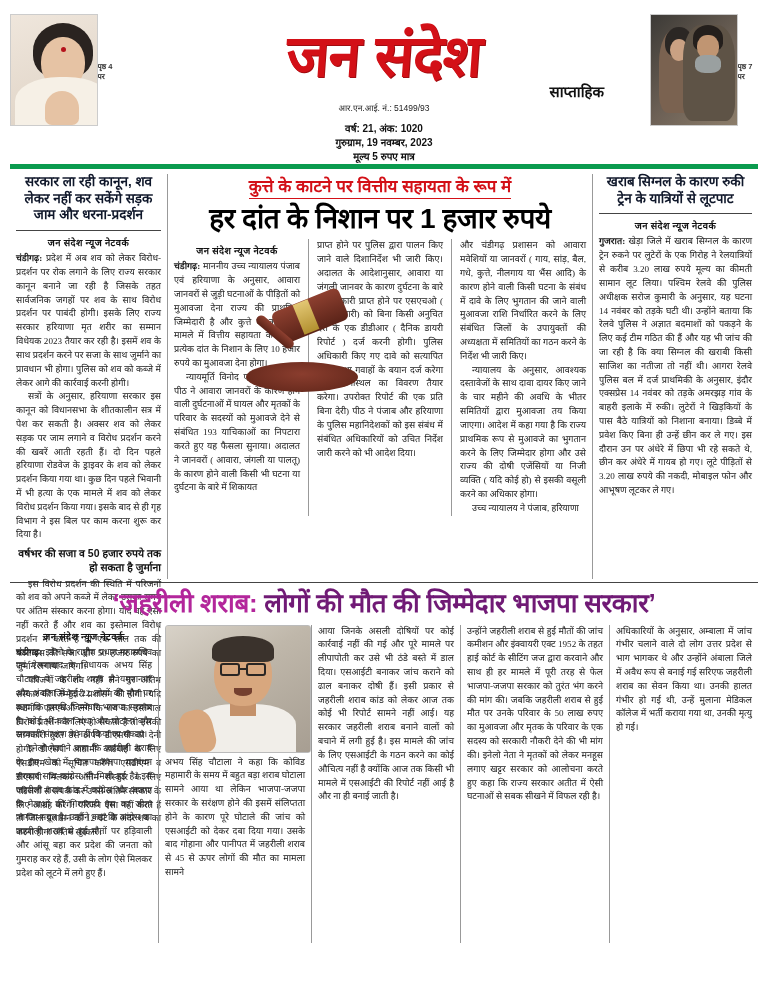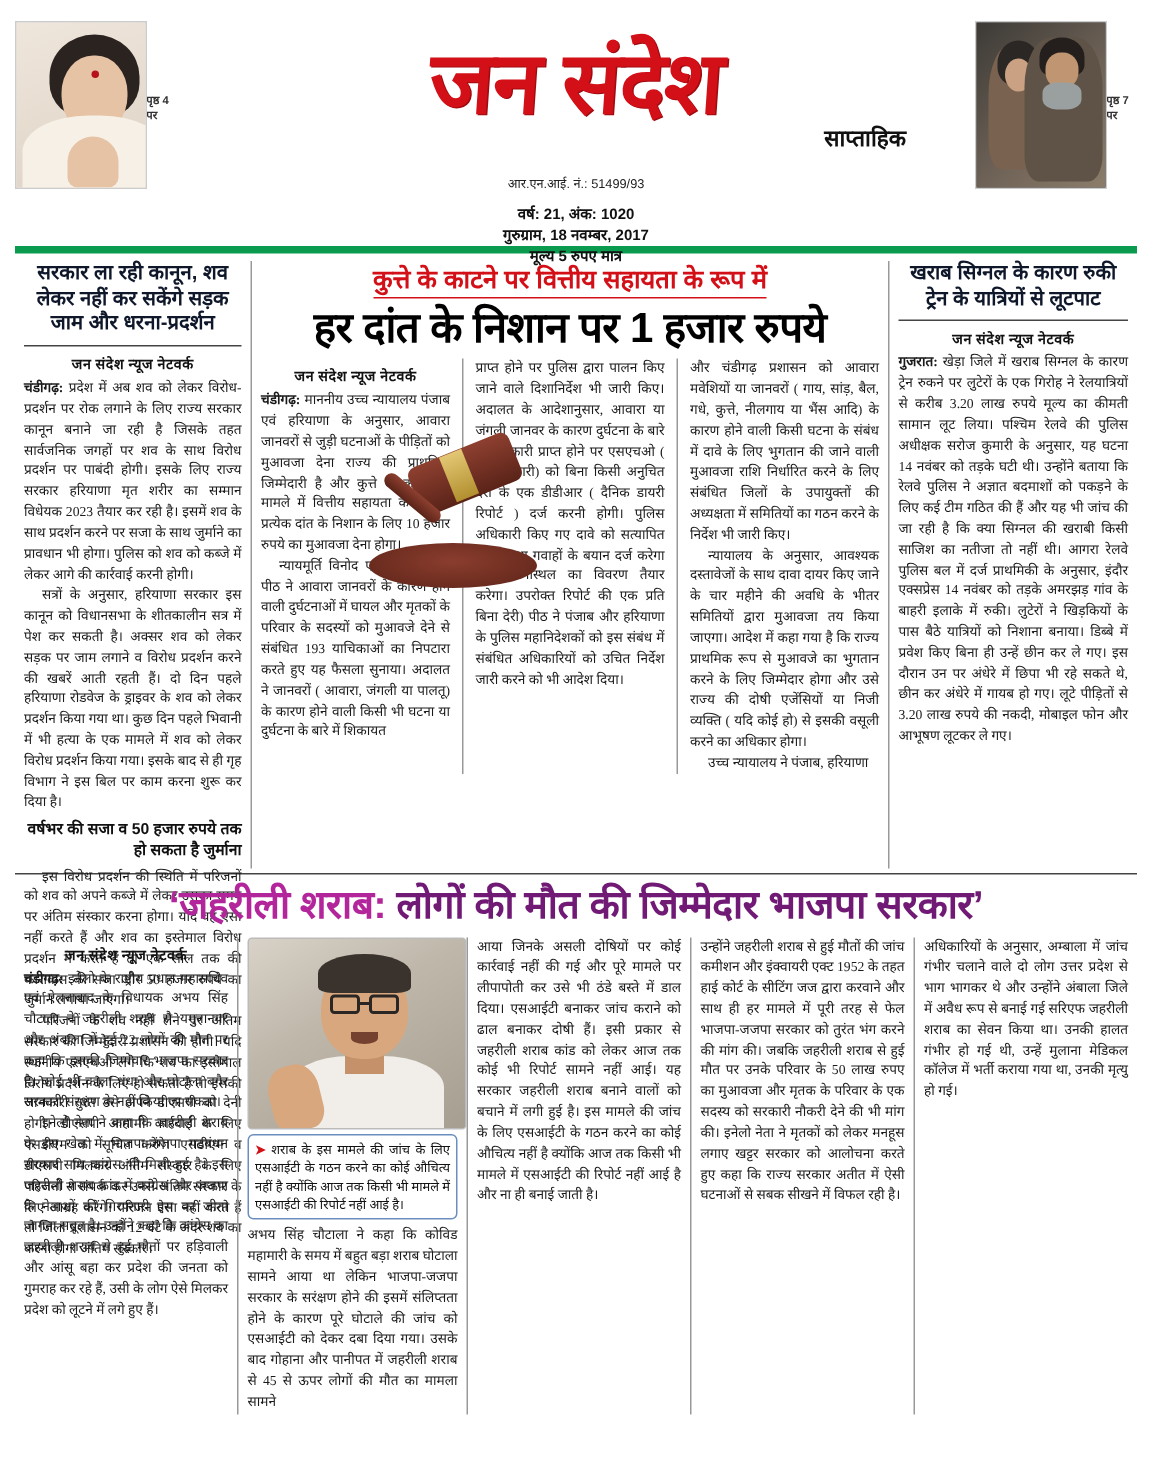"आर.एन.आई. नं.: 51499/93" .mast-rni { margin-top: 15px -> 1px }
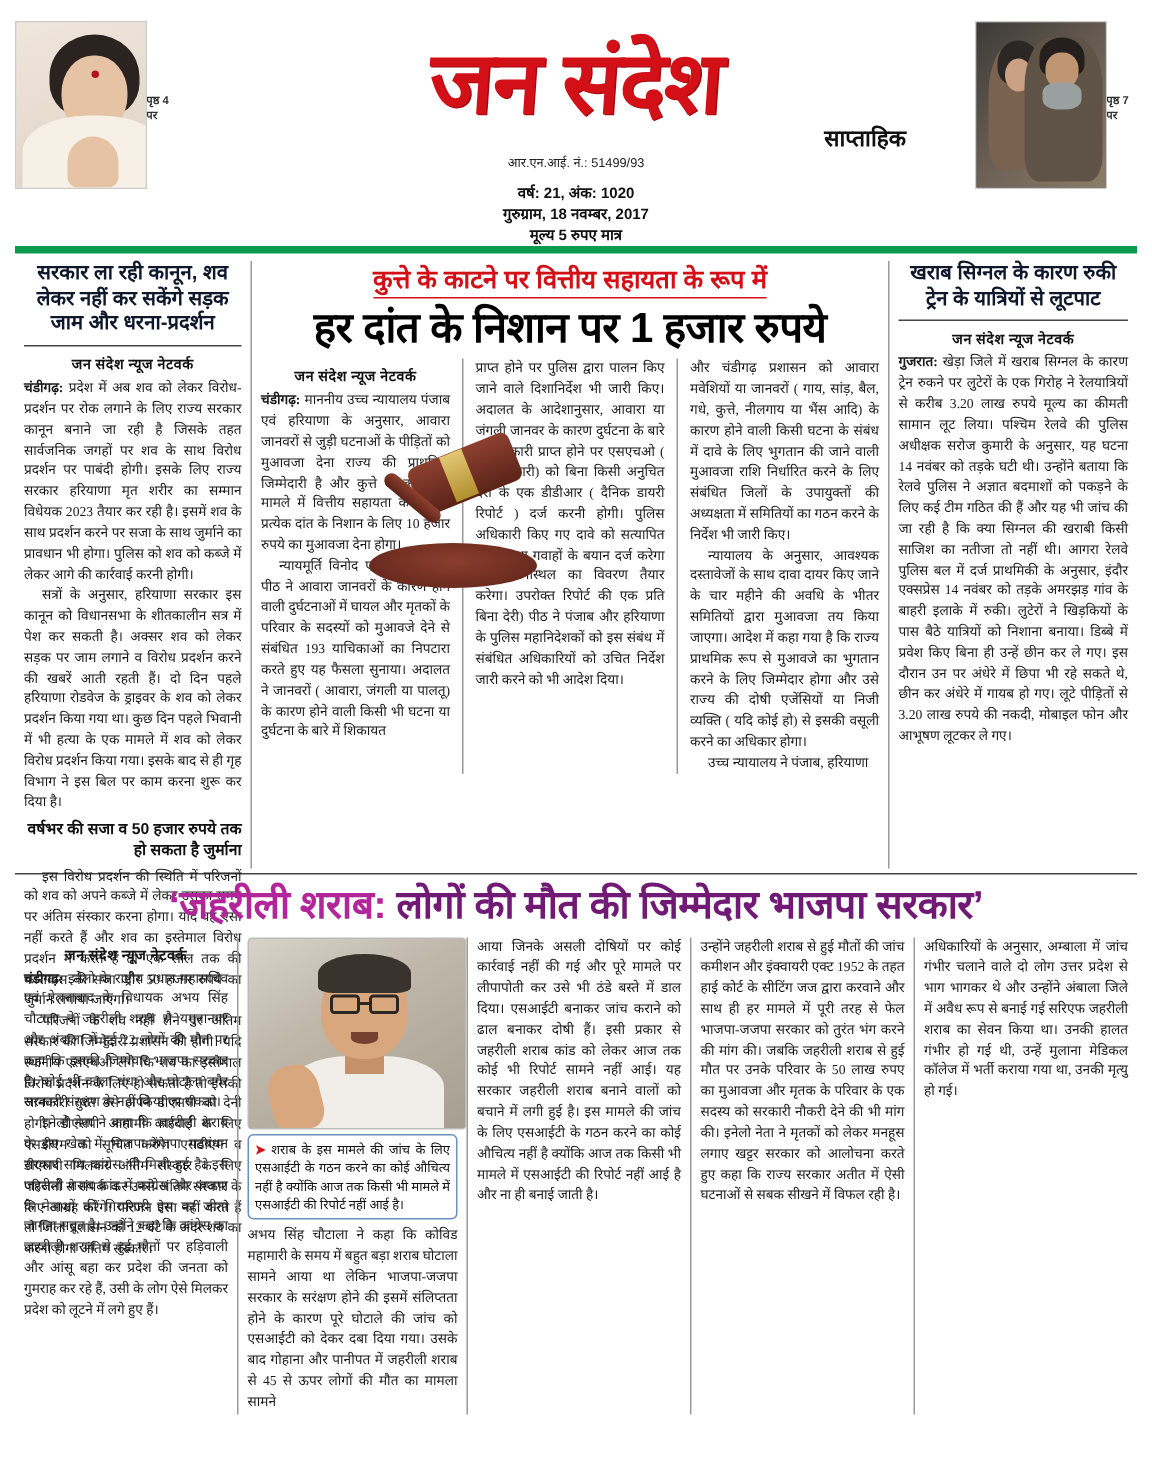"गुरुग्राम, 18 नवम्बर, 2017" span { text: 18 नवम्बर, 2017 -> 19 नवम्बर, 2023 }
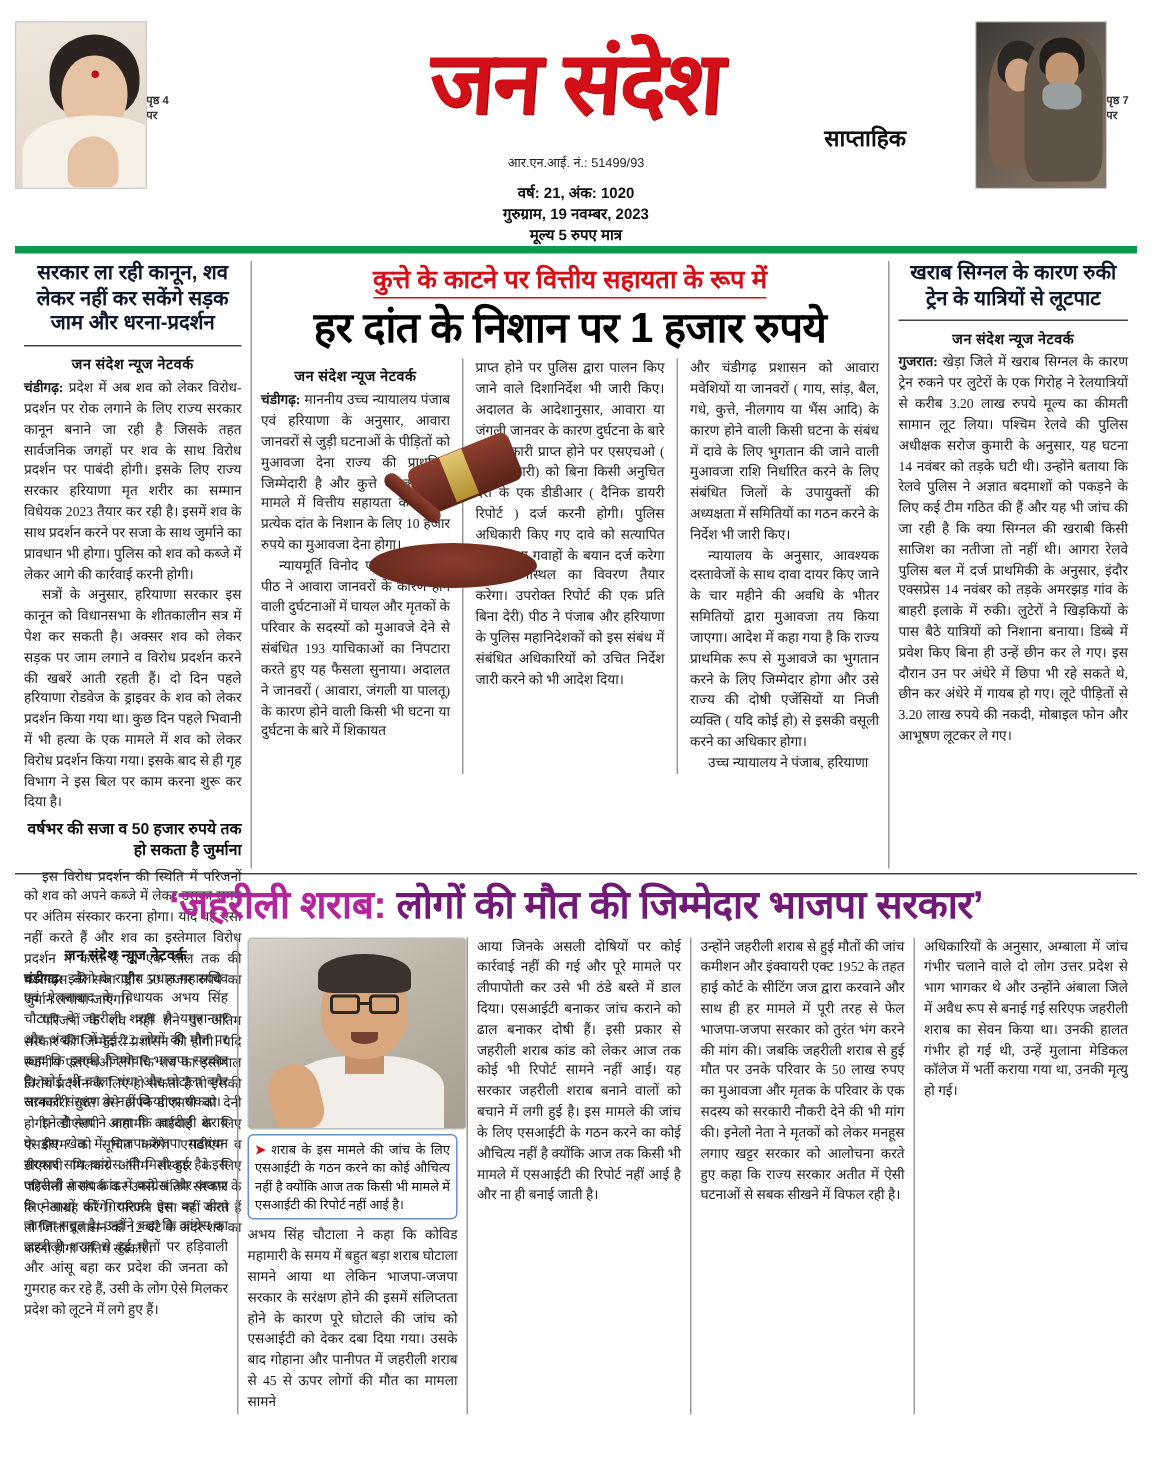"➤ शराब के इस मामले" div.photo-cap-box { html: <div> <span>➤</span><span> शराब के इस मामले की जांच के लिए एसआईटी के गठन करने का कोई औचित्य नहीं है क्योंकि आज तक किसी भी मामले में एसआईटी की रिपोर्ट नहीं आई है।</span> </div> -> none }
